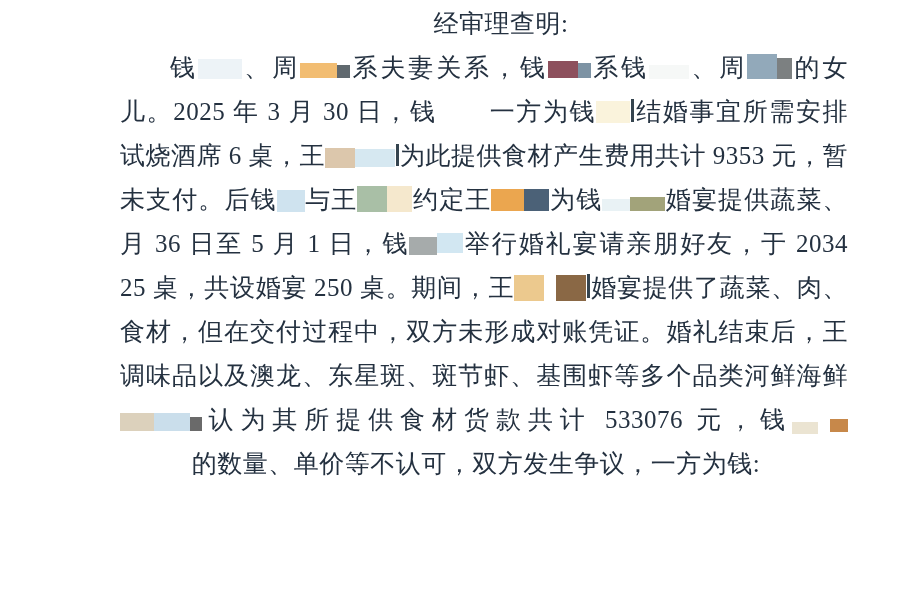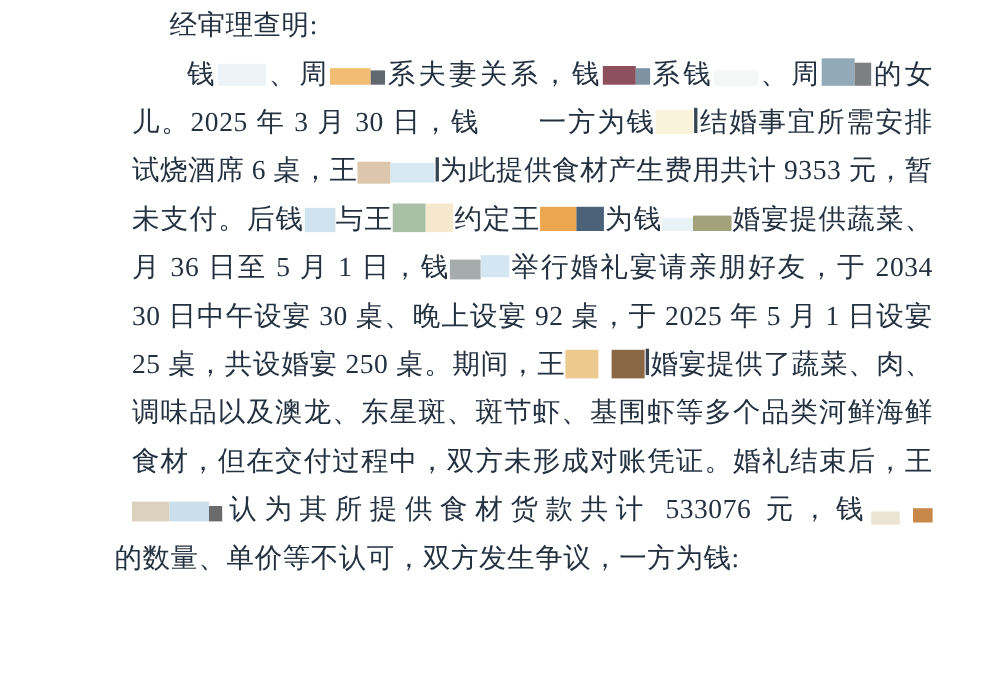"经审理查明:" .line { text-align: none -> center }
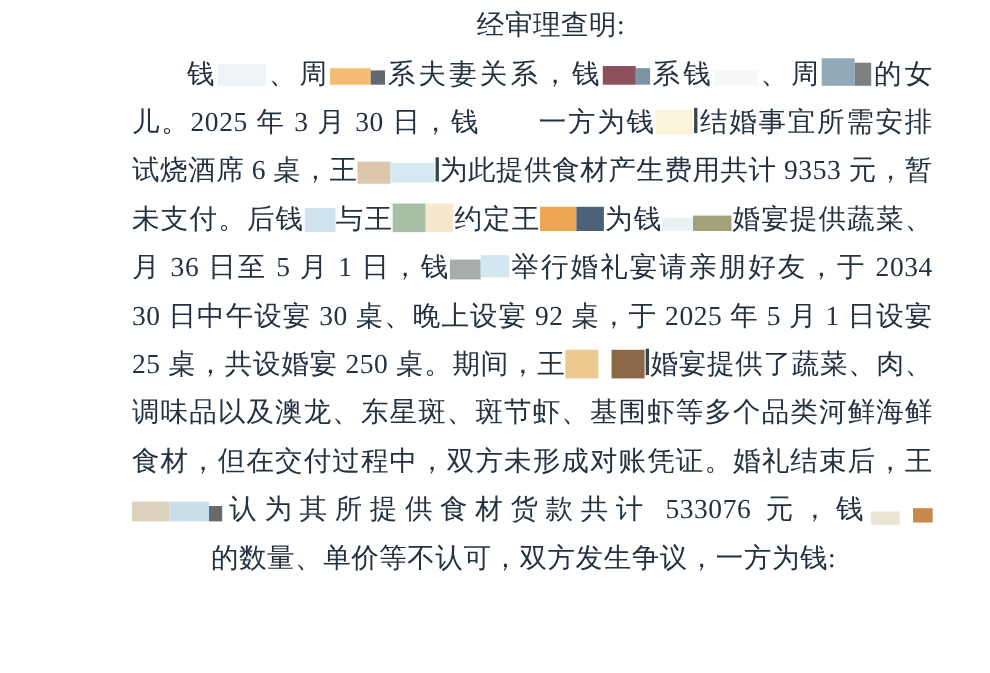"30 日中午设宴 30 桌、晚上设宴 92" div.line { html: <div><span>30 日中午设宴 30 桌、晚上设宴 92 桌，于 2025 年 5 月 1 日设宴</span></div> -> none }
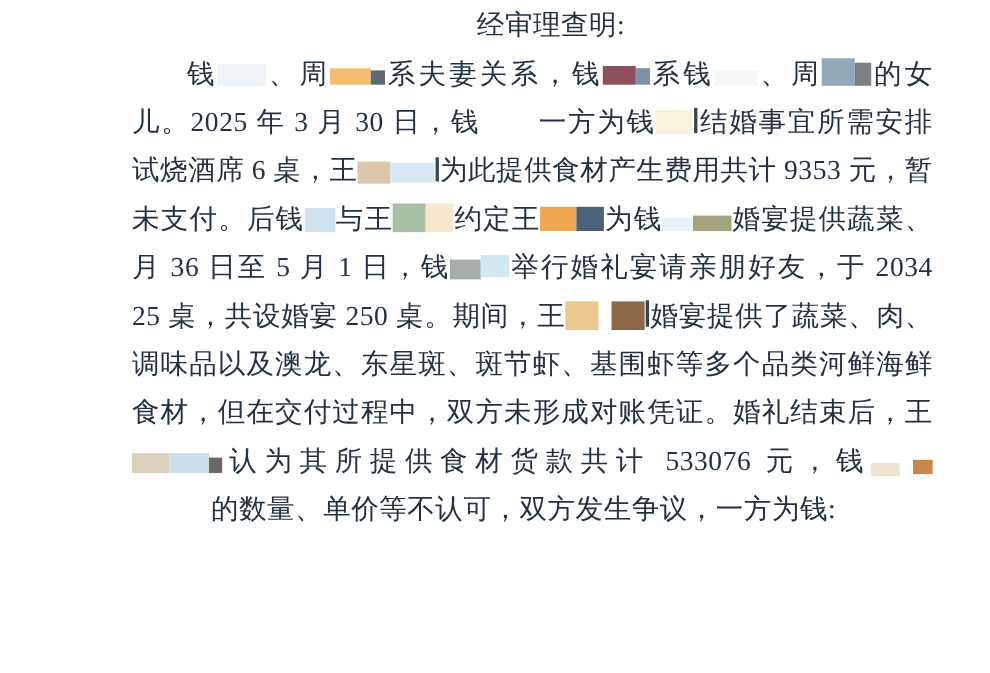"调味品以及澳龙、东星斑、斑节虾、基围虾等多个品类河鲜海鲜" div.line { order: before "食材，但在交付过程中，双方未形成对账凭证。婚礼结束后，王" -> after "食材，但在交付过程中，双方未形成对账凭证。婚礼结束后，王" }
